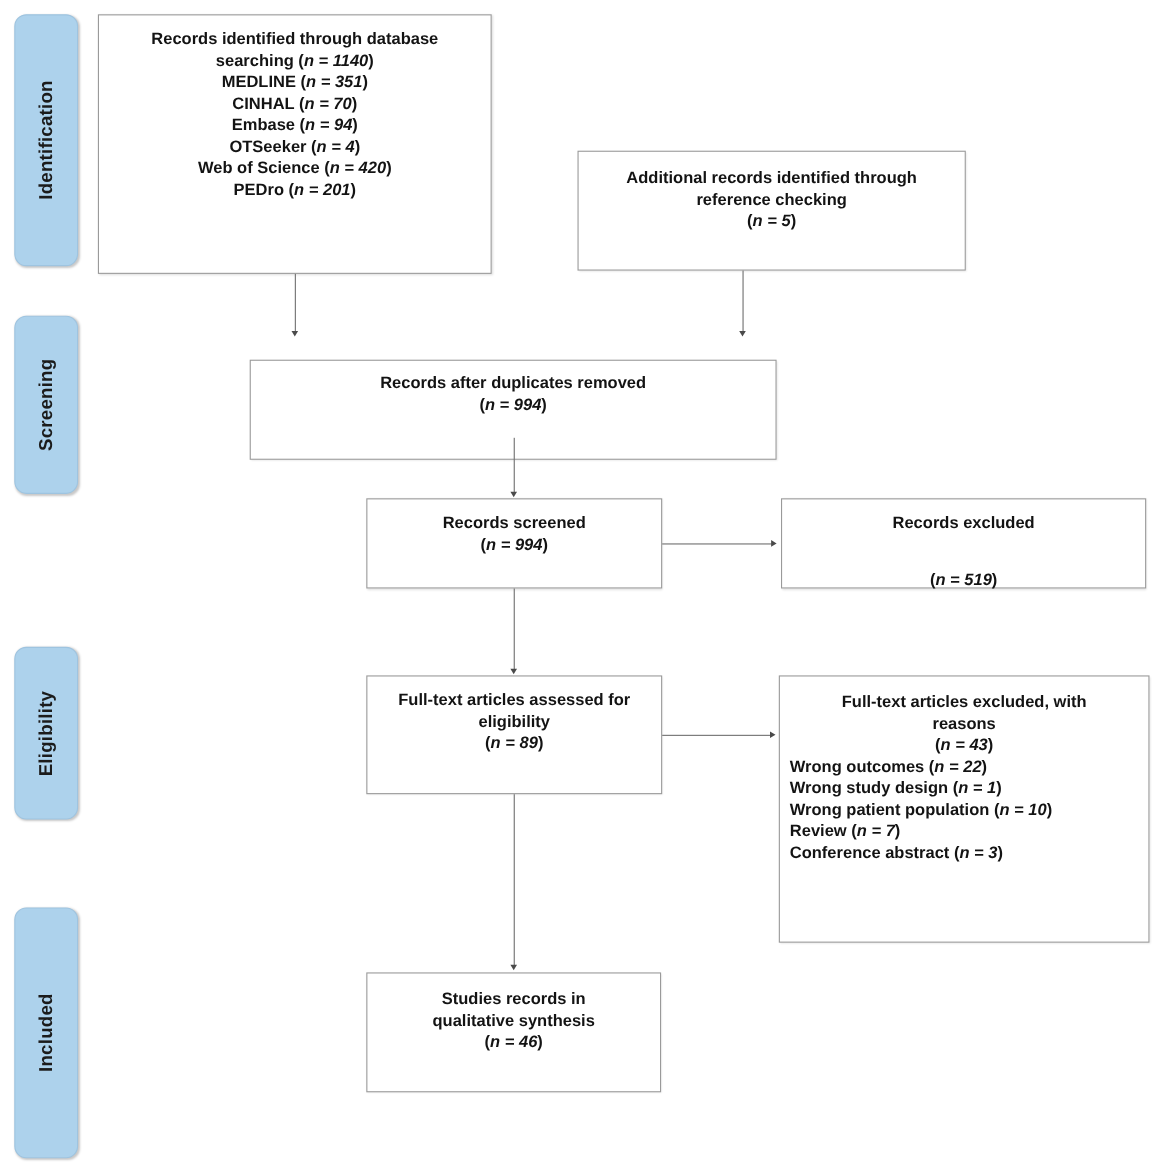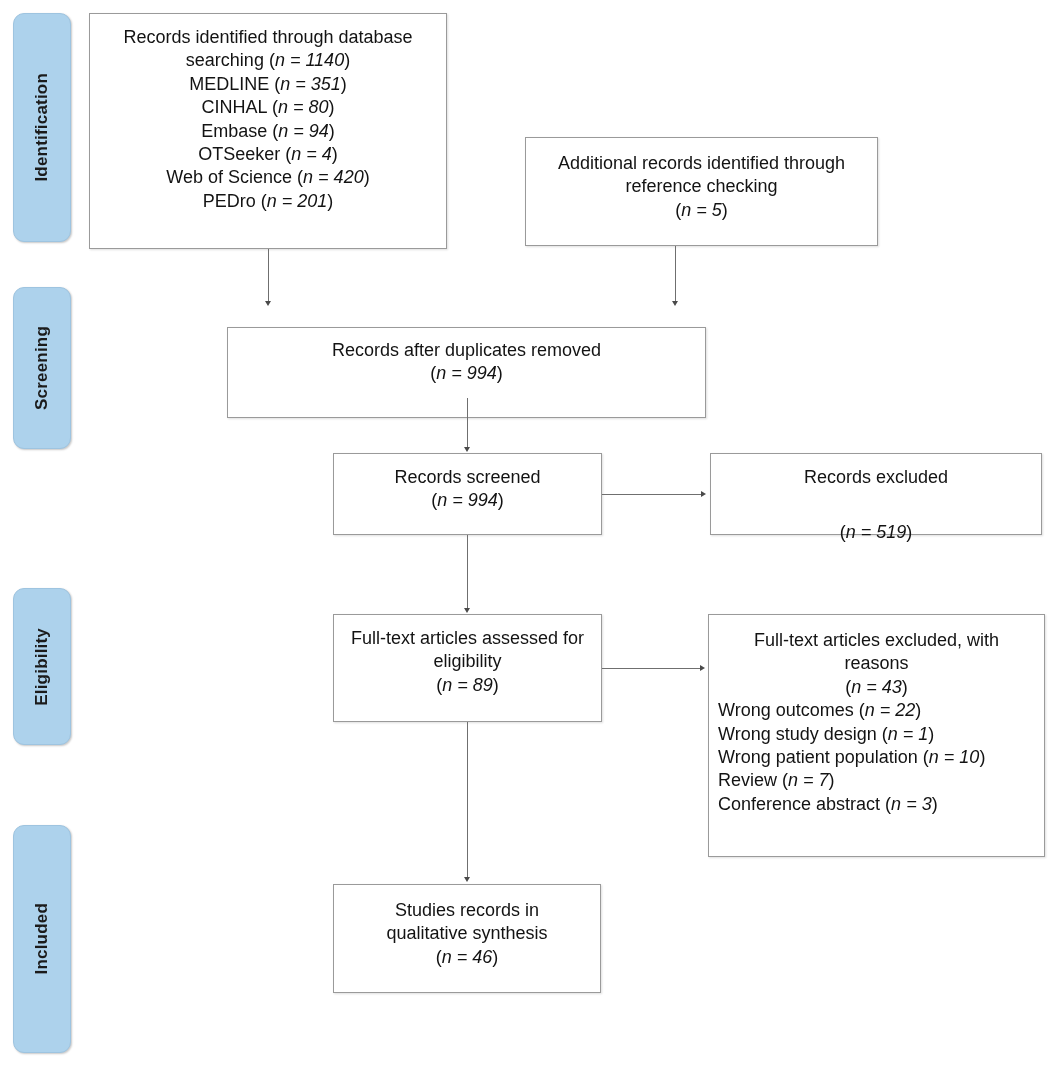"Records identified through database" .box-line { font-size: 18px -> 15px; font-weight: none -> bold }
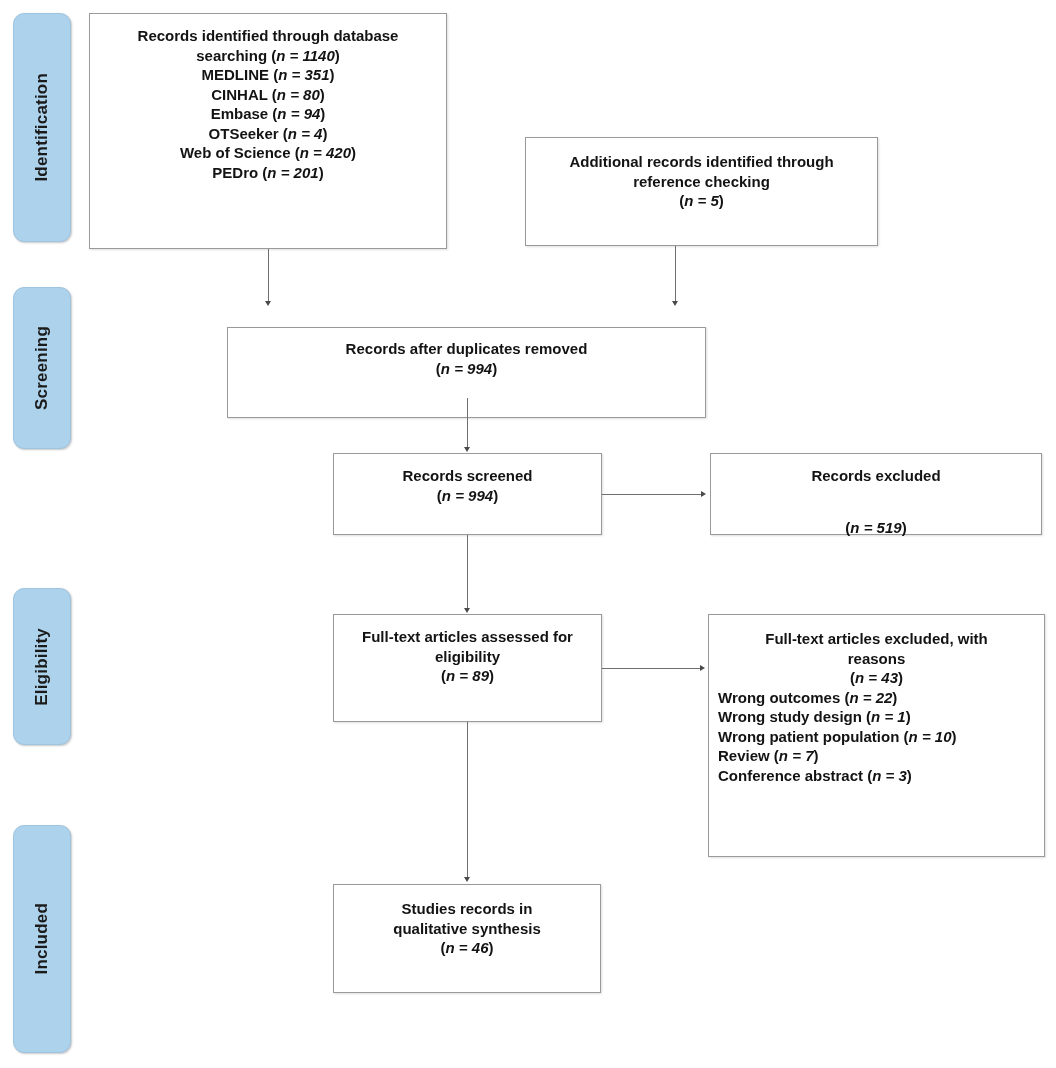"= 80" span.n-val { text: 80 -> 70 }
